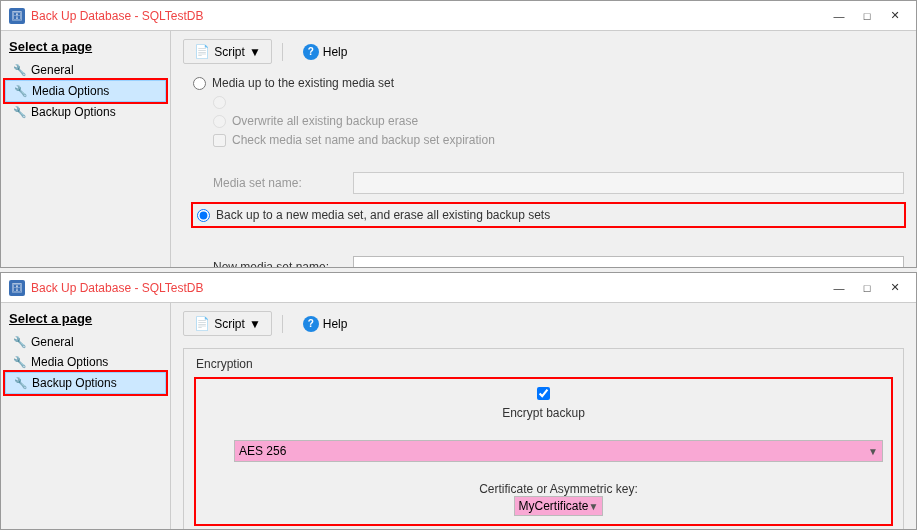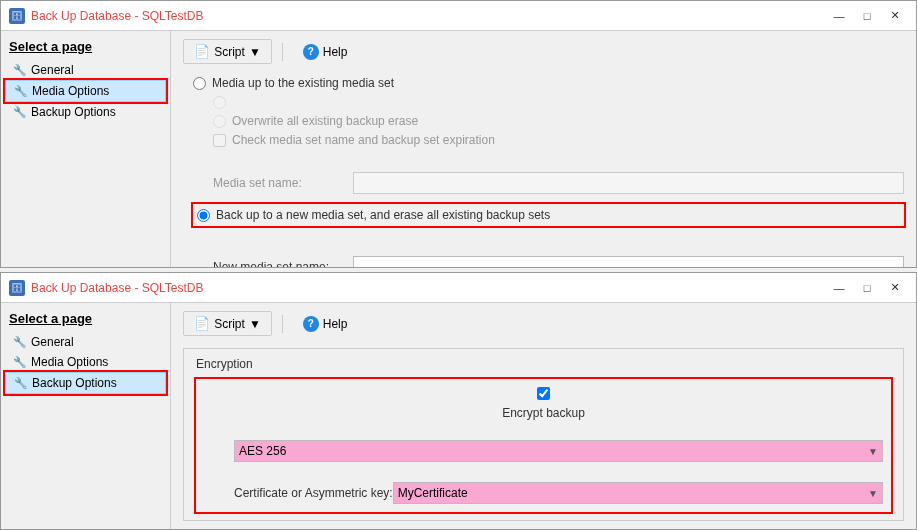"Certificate or Asymmetric key:" div.form-field { flex-direction: none -> column }
